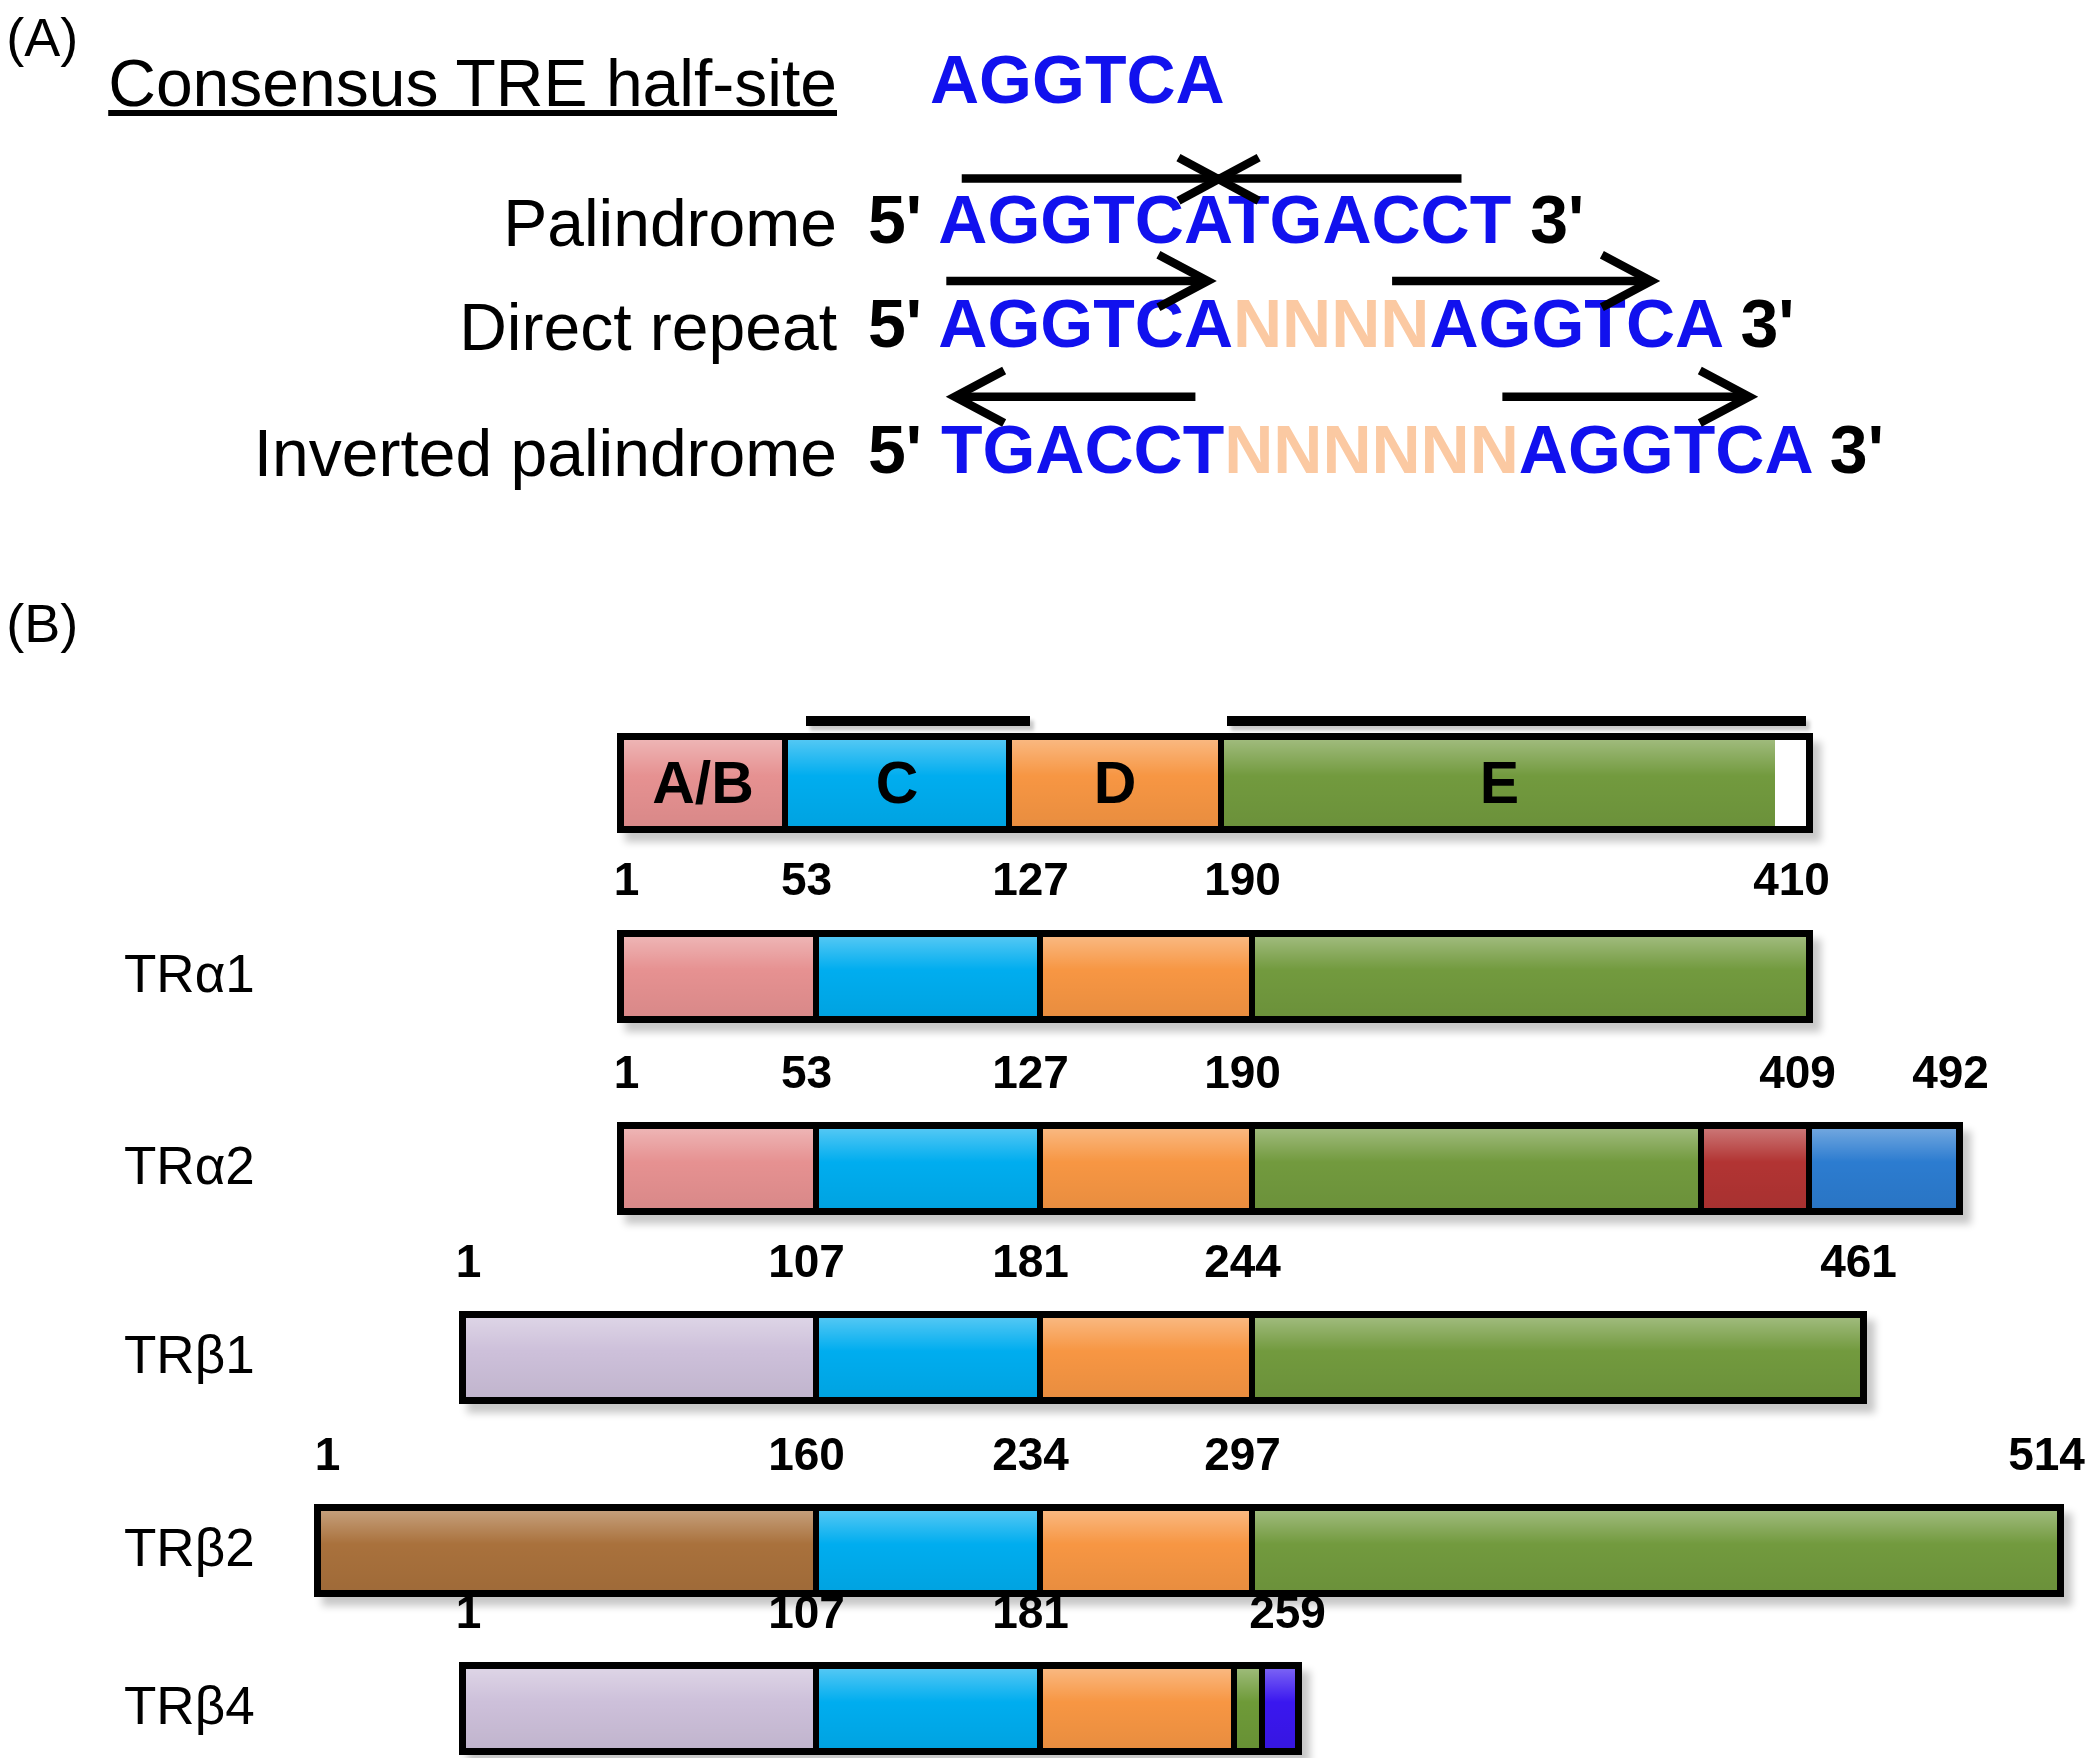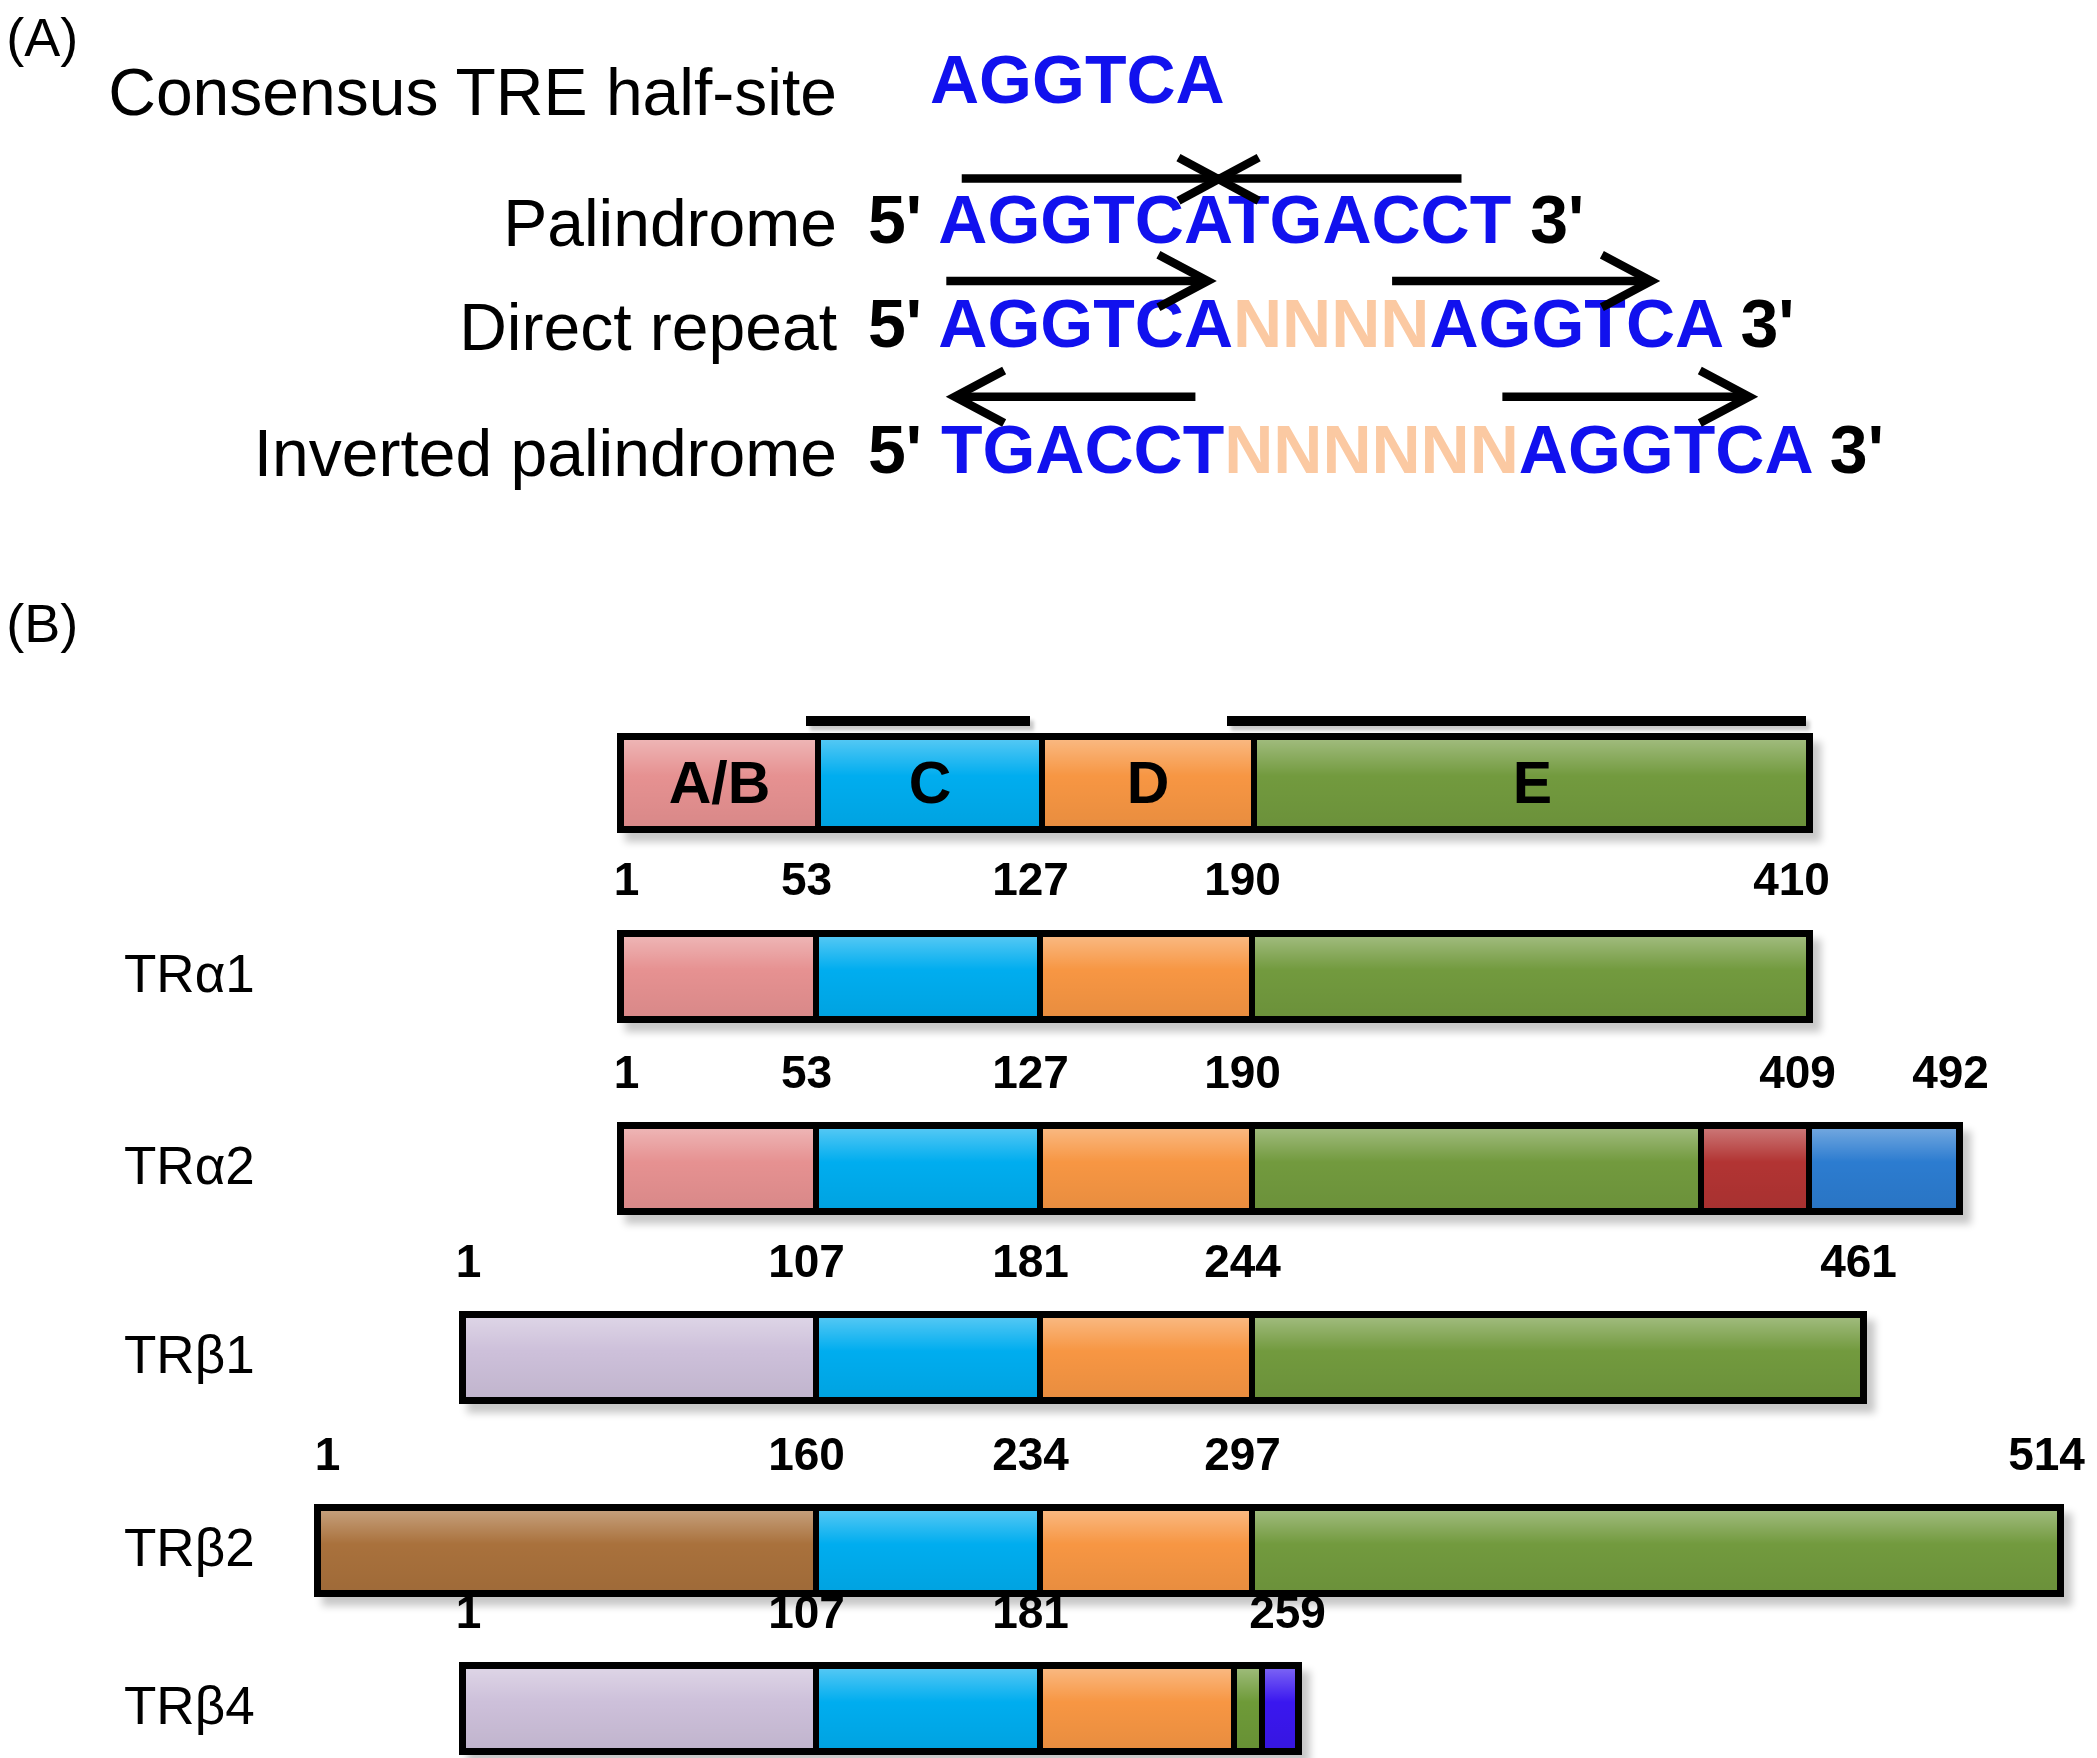"Consensus TRE half-site" div.arow-label { text-decoration: none -> underline; top: 54px -> 45px }
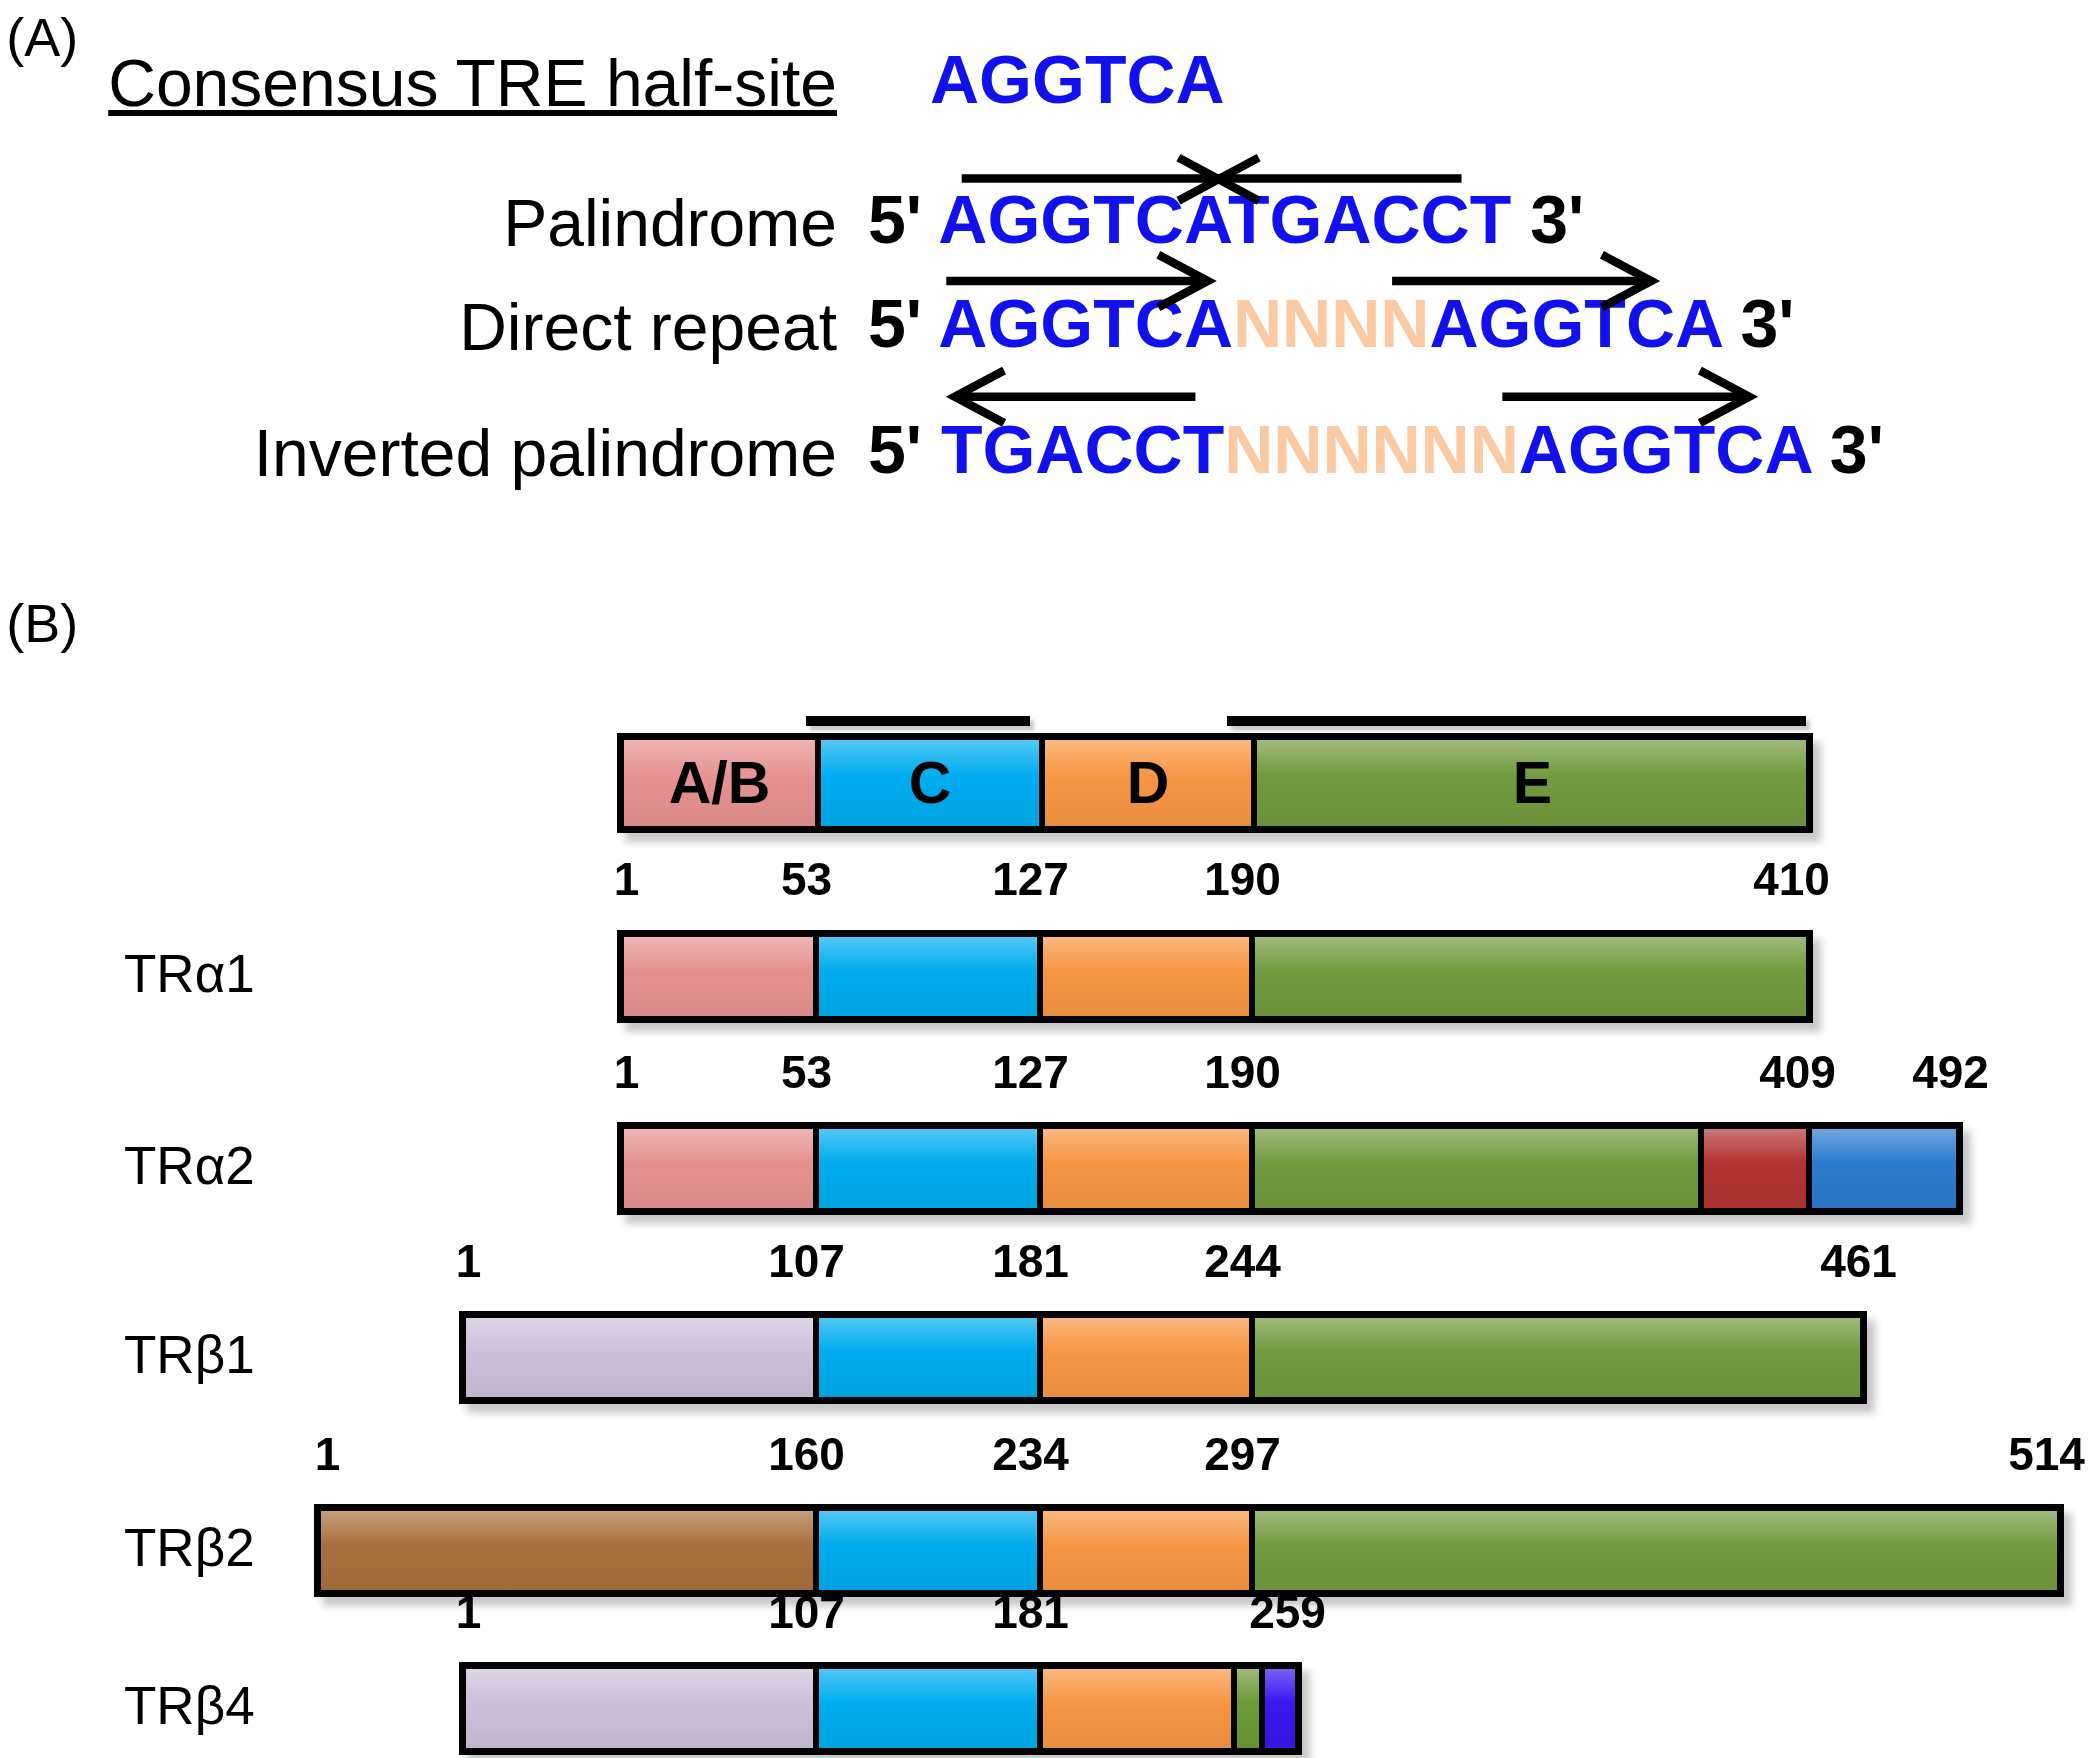"A/B" div.seg { width: 191px -> 158px }
